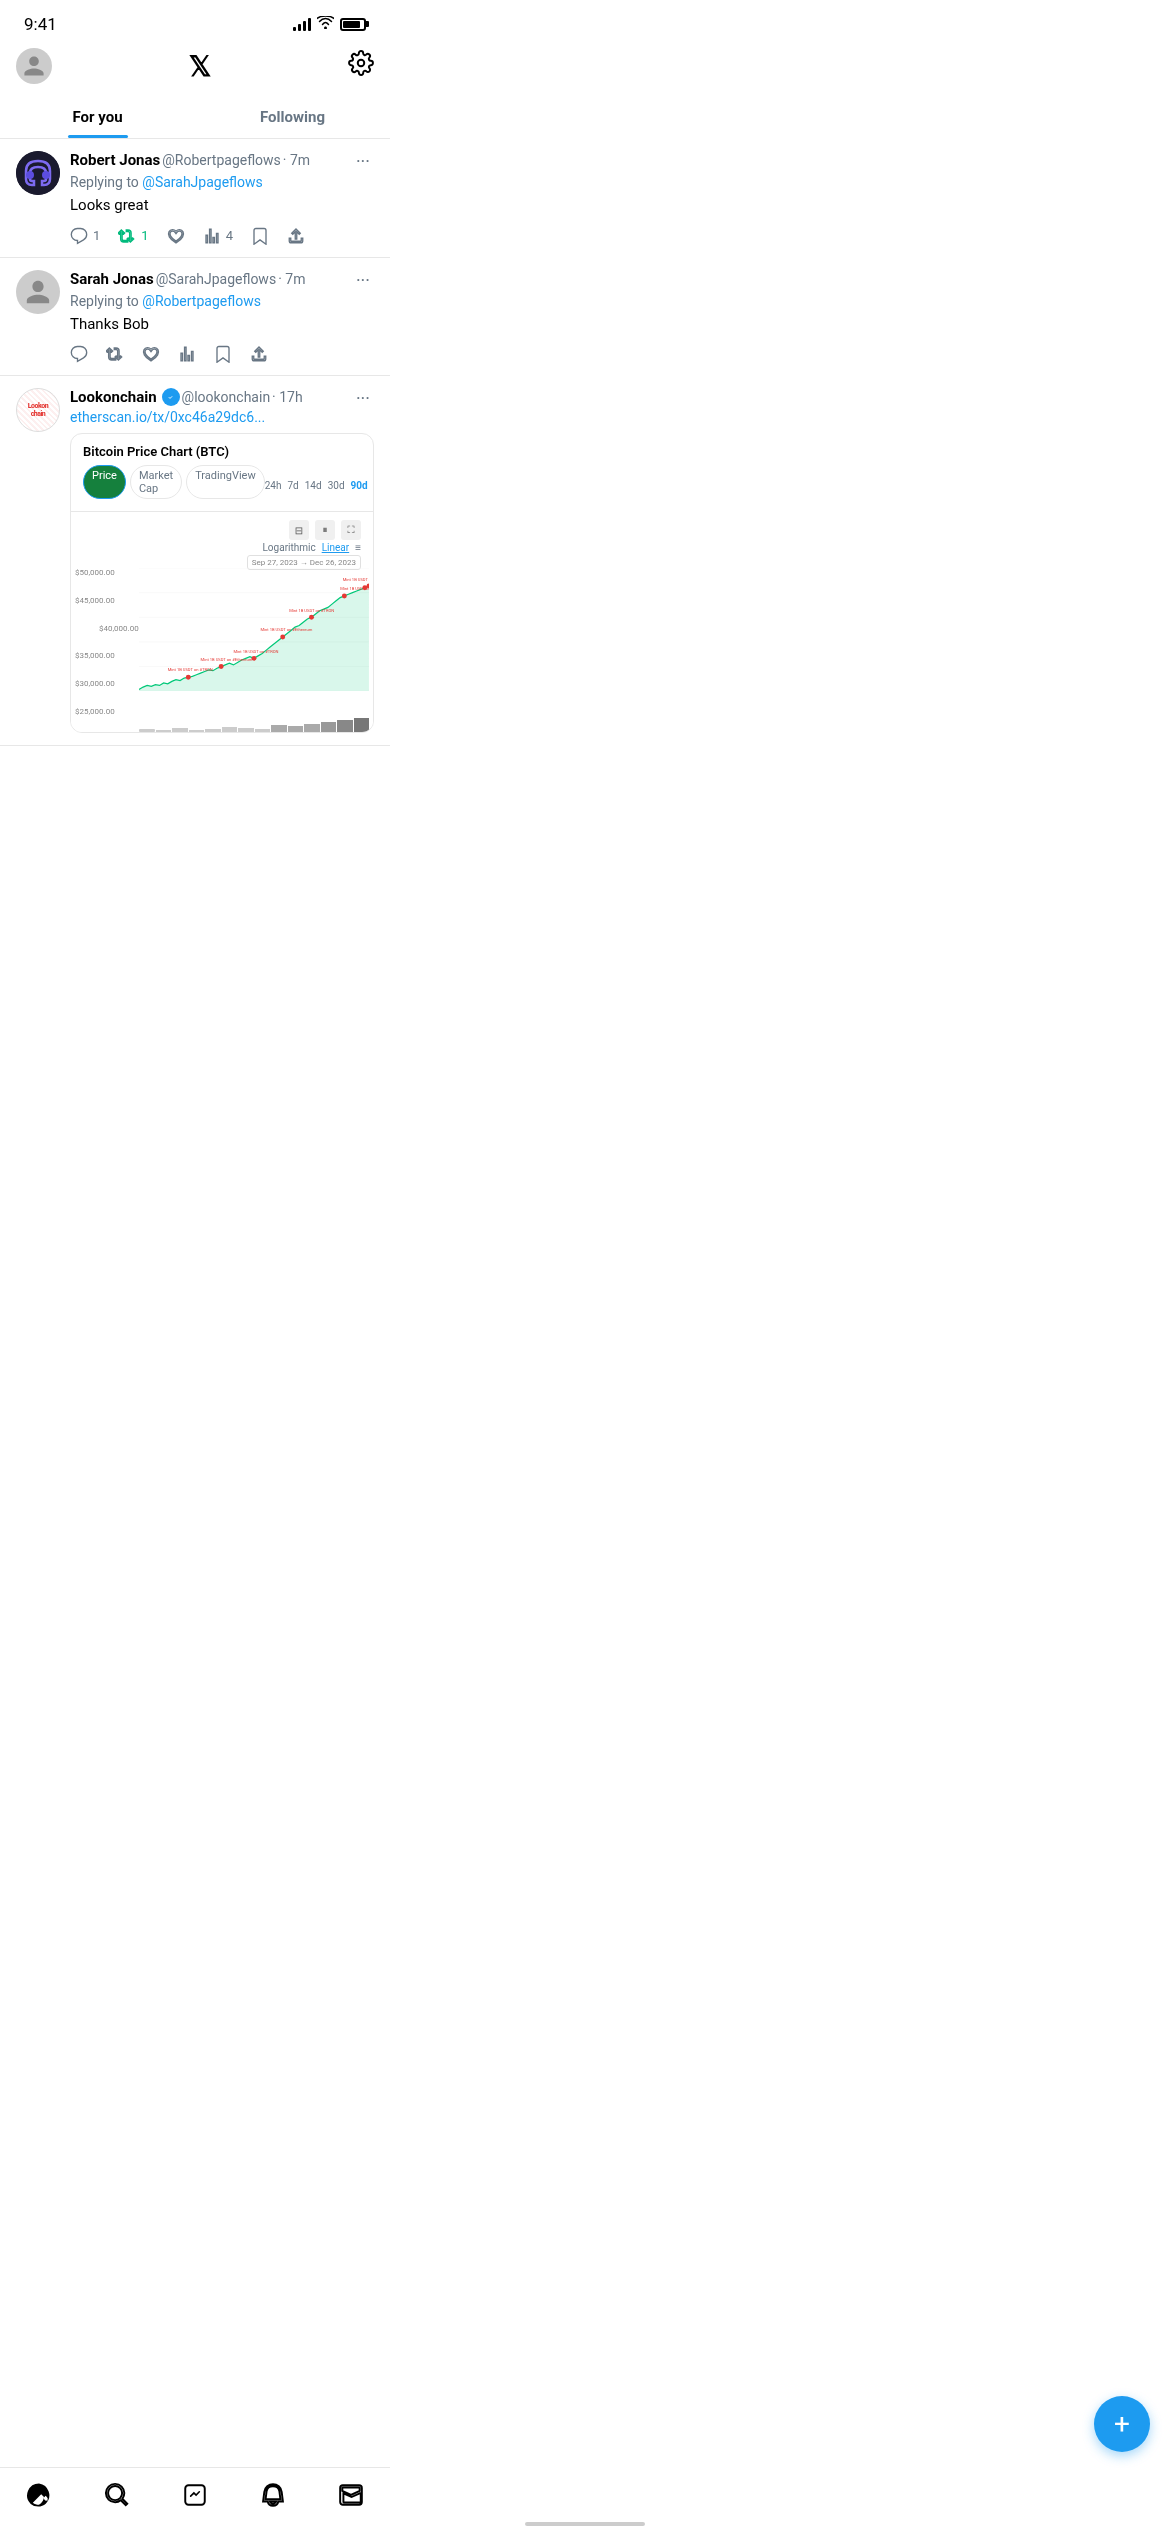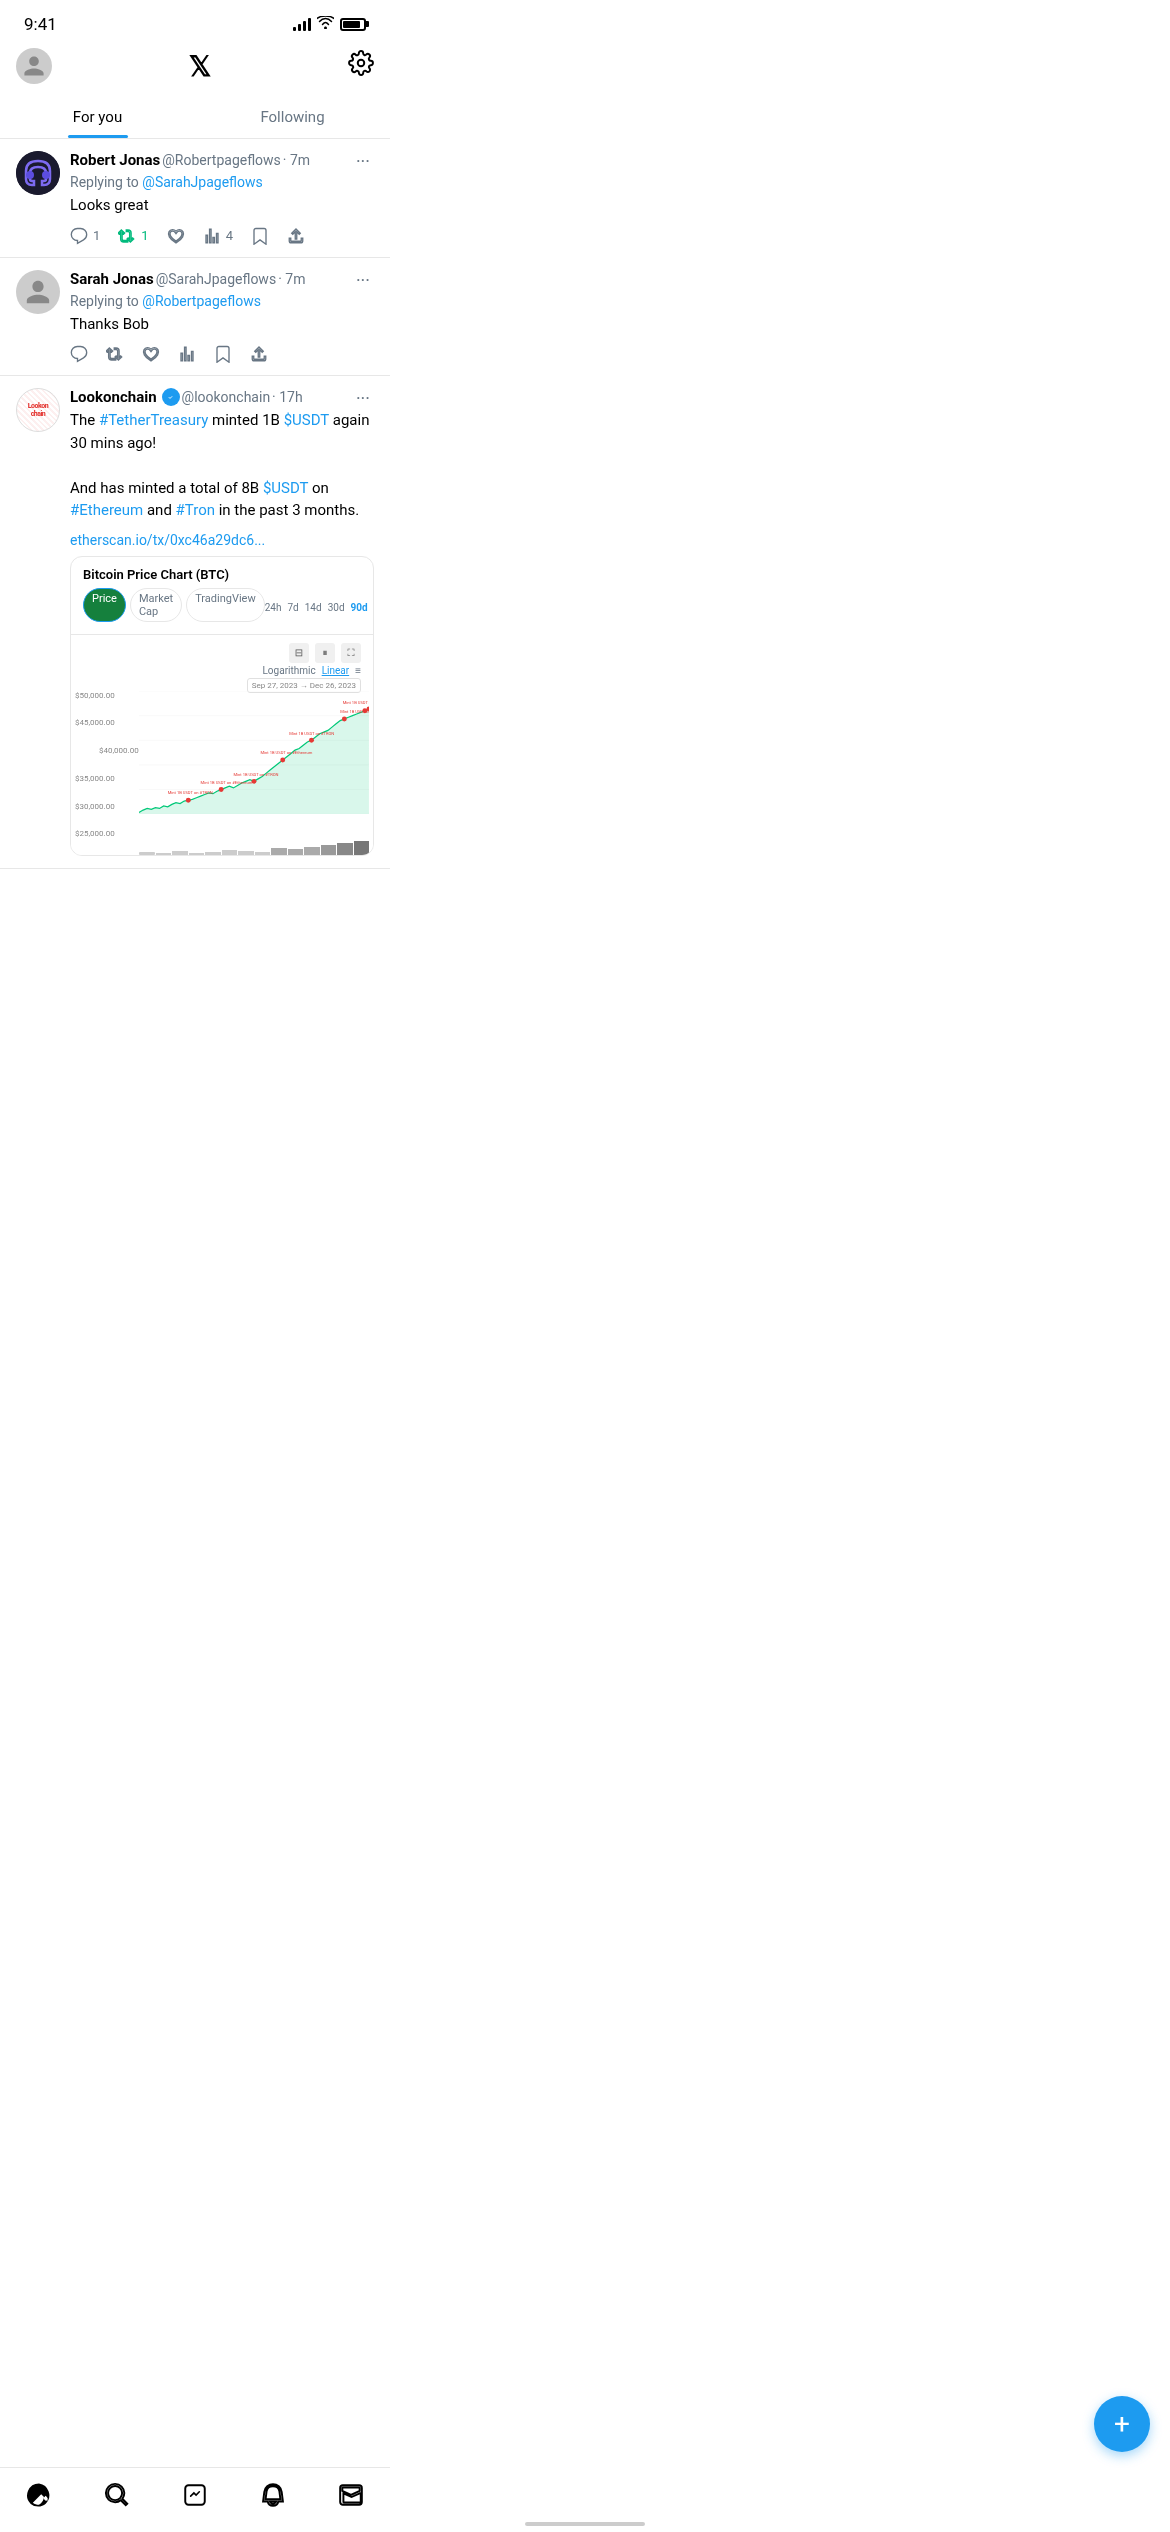"For you" .tab { font-weight: 400 -> 700 }
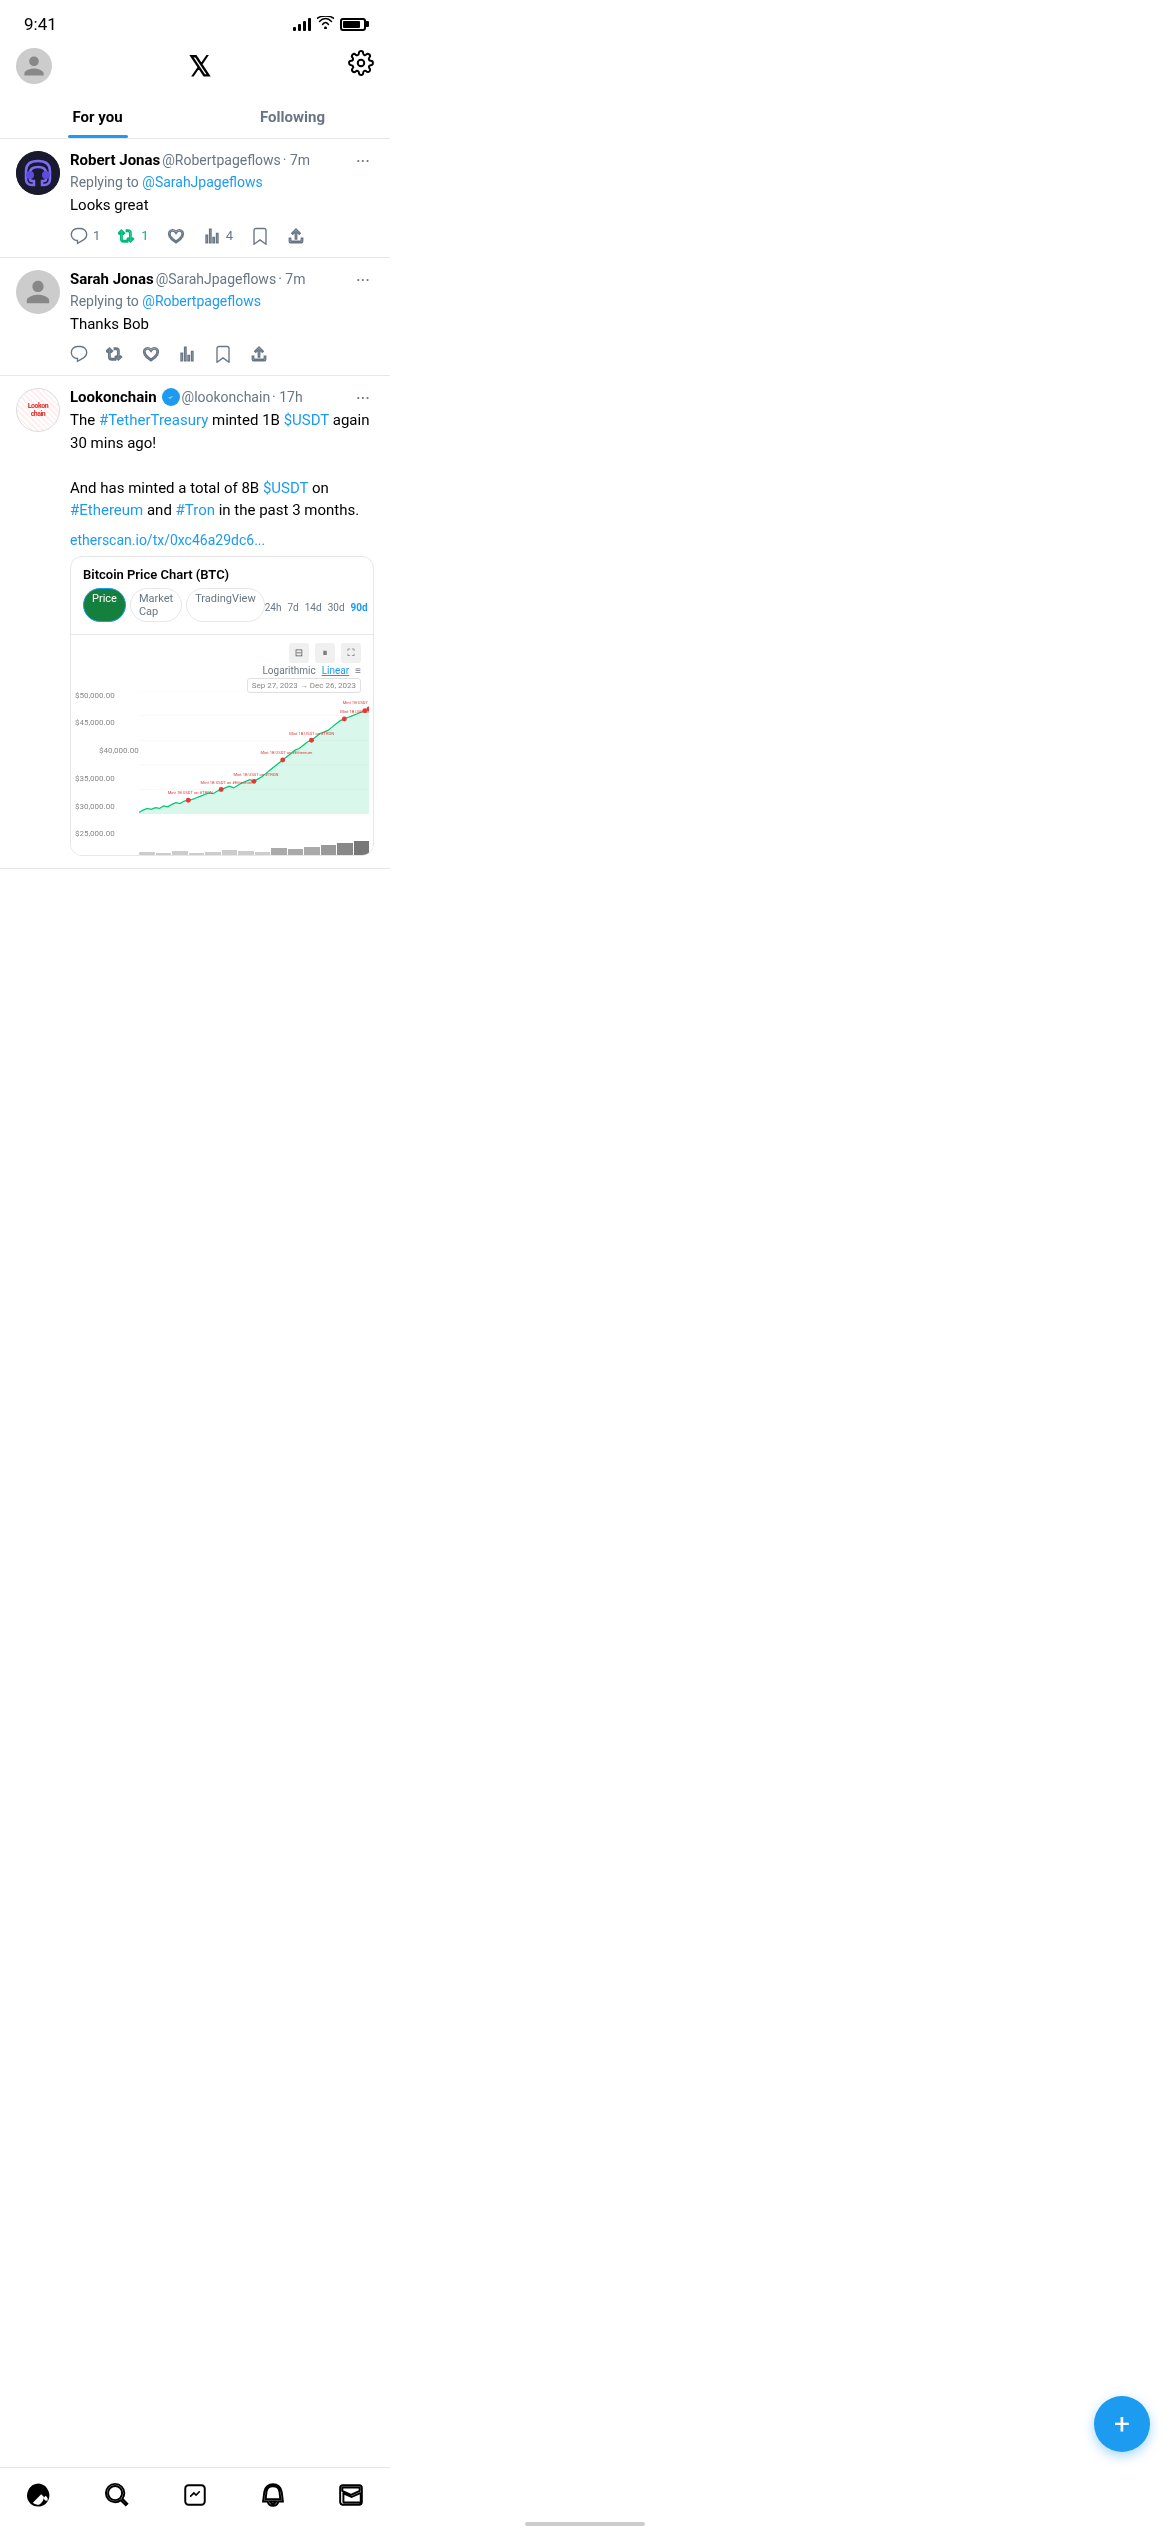"The #TetherTreasury minted 1B $USDT" div.tweet-text { html: <div> The <a>#TetherTreasury</a> minted 1B <a>$USDT</a> again 30 mins ago!<br><br>And has minted a total of 8B <a>$USDT</a> on <a>#Ethereum</a> and <a>#Tron</a> in the past 3 months. </div> -> none }
